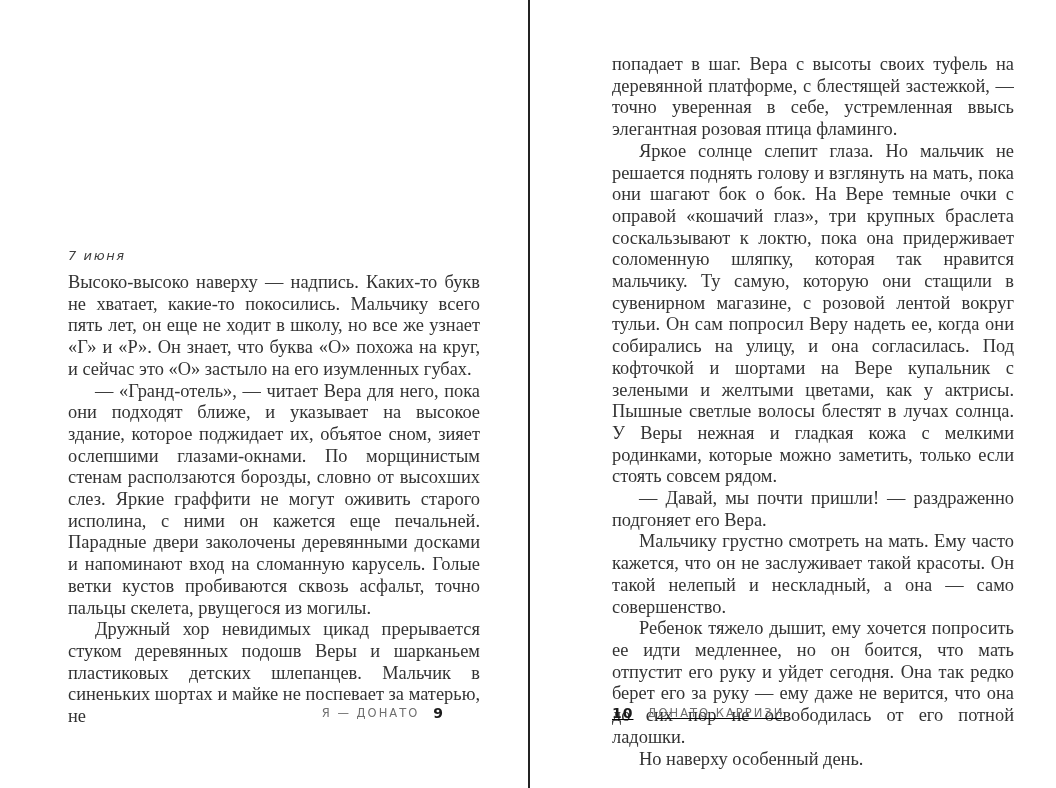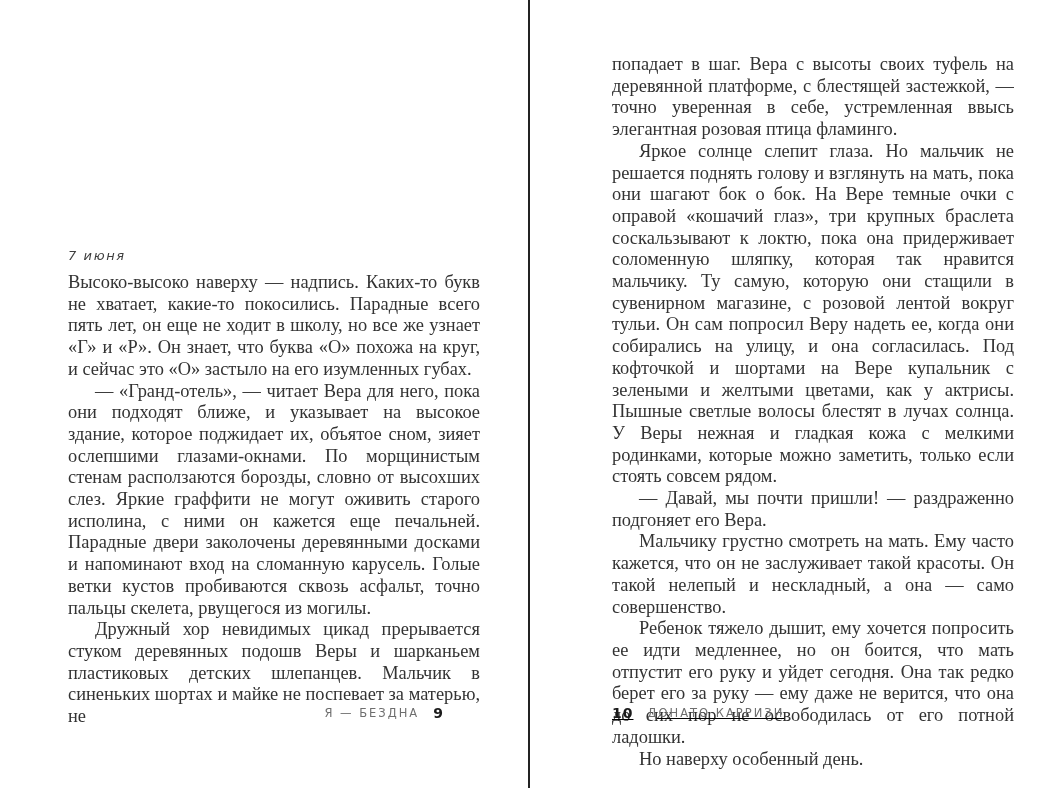"Высоко-высоко наверху — надпись." p.para { text: Парадные -> Мальчику }
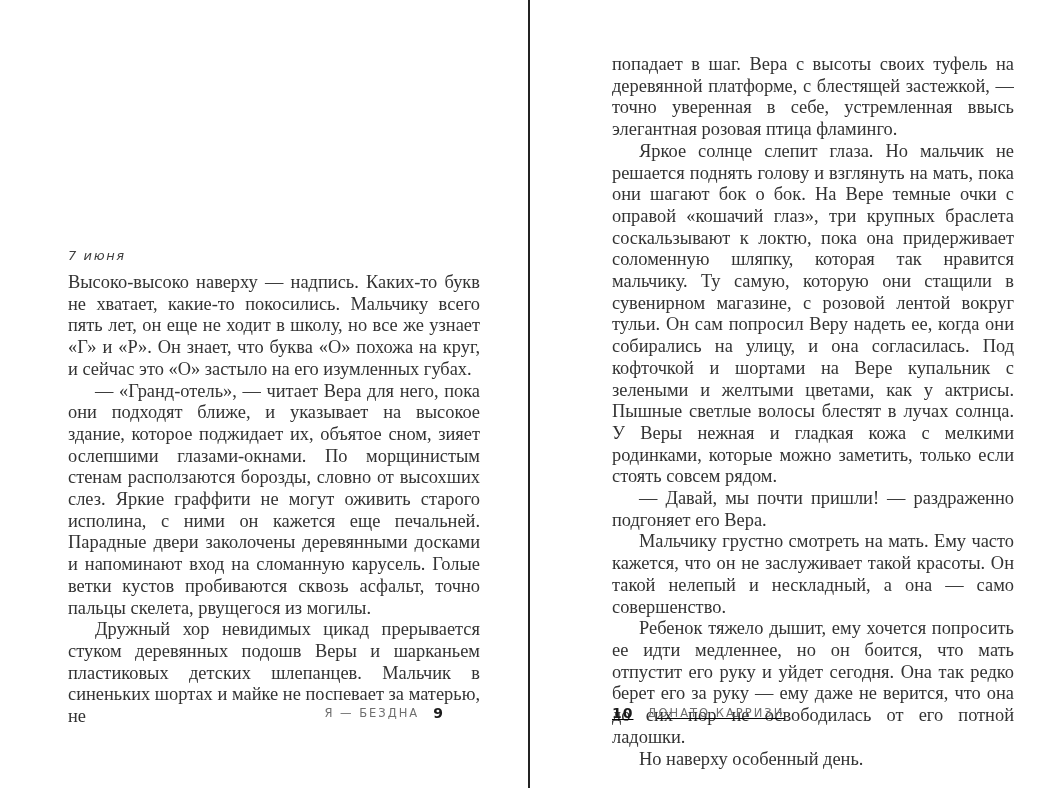"Я — БЕЗДНА" span.running-title { text: БЕЗДНА -> ДОНАТО }
